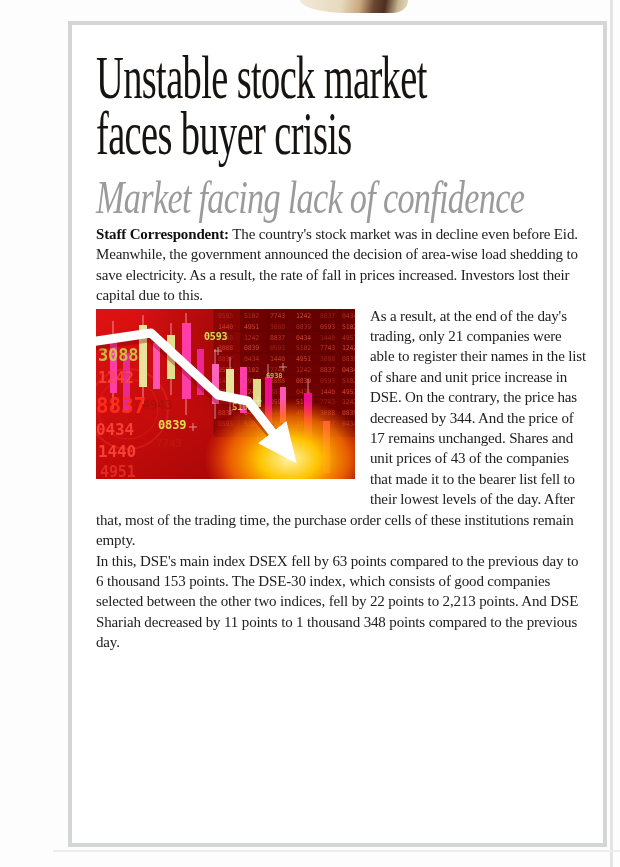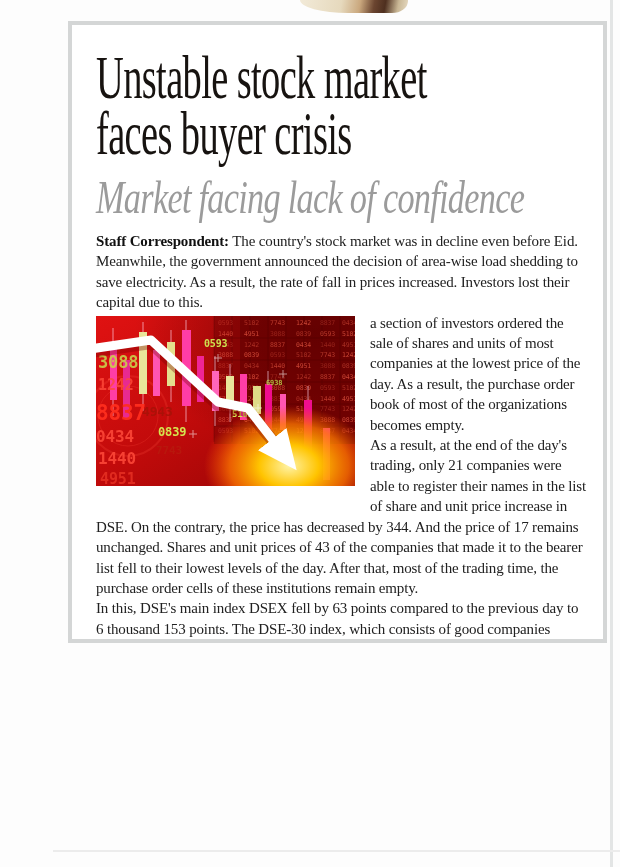"Unstable stock market" .article-box { height: 622px -> 826px }
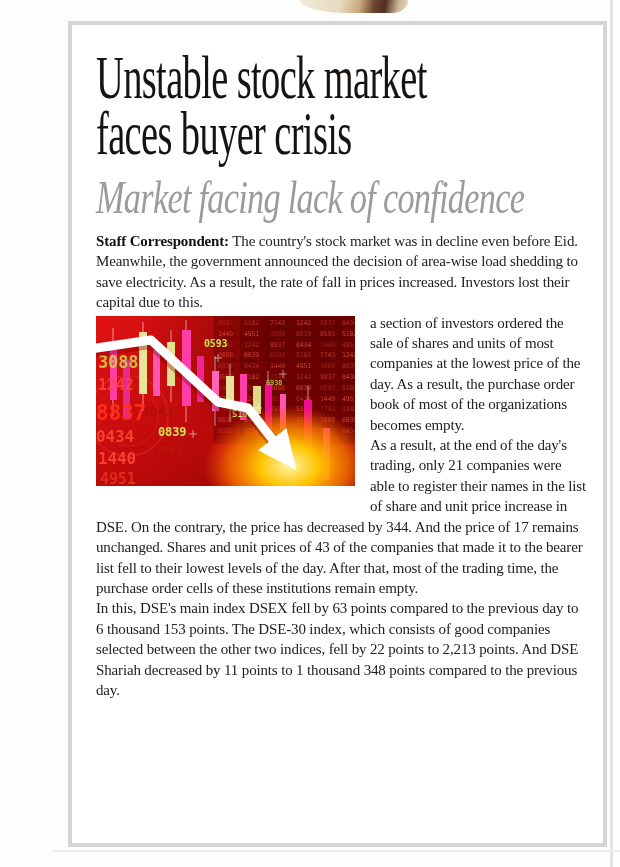"Staff Correspondent: The country's stock" .body-copy { margin-top: 10px -> 3px }
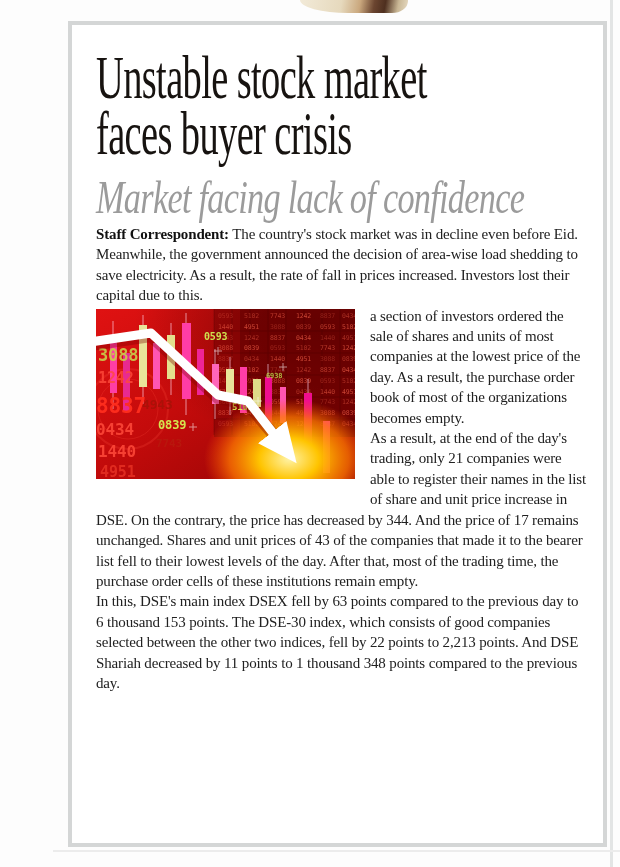"a section of investors ordered" span { html: <span>a section of investors ordered the sale of shares and units of most companies at the lowest price of the day. As a result, the purchase order book of most of the organizations becomes empty.</span> -> none }
